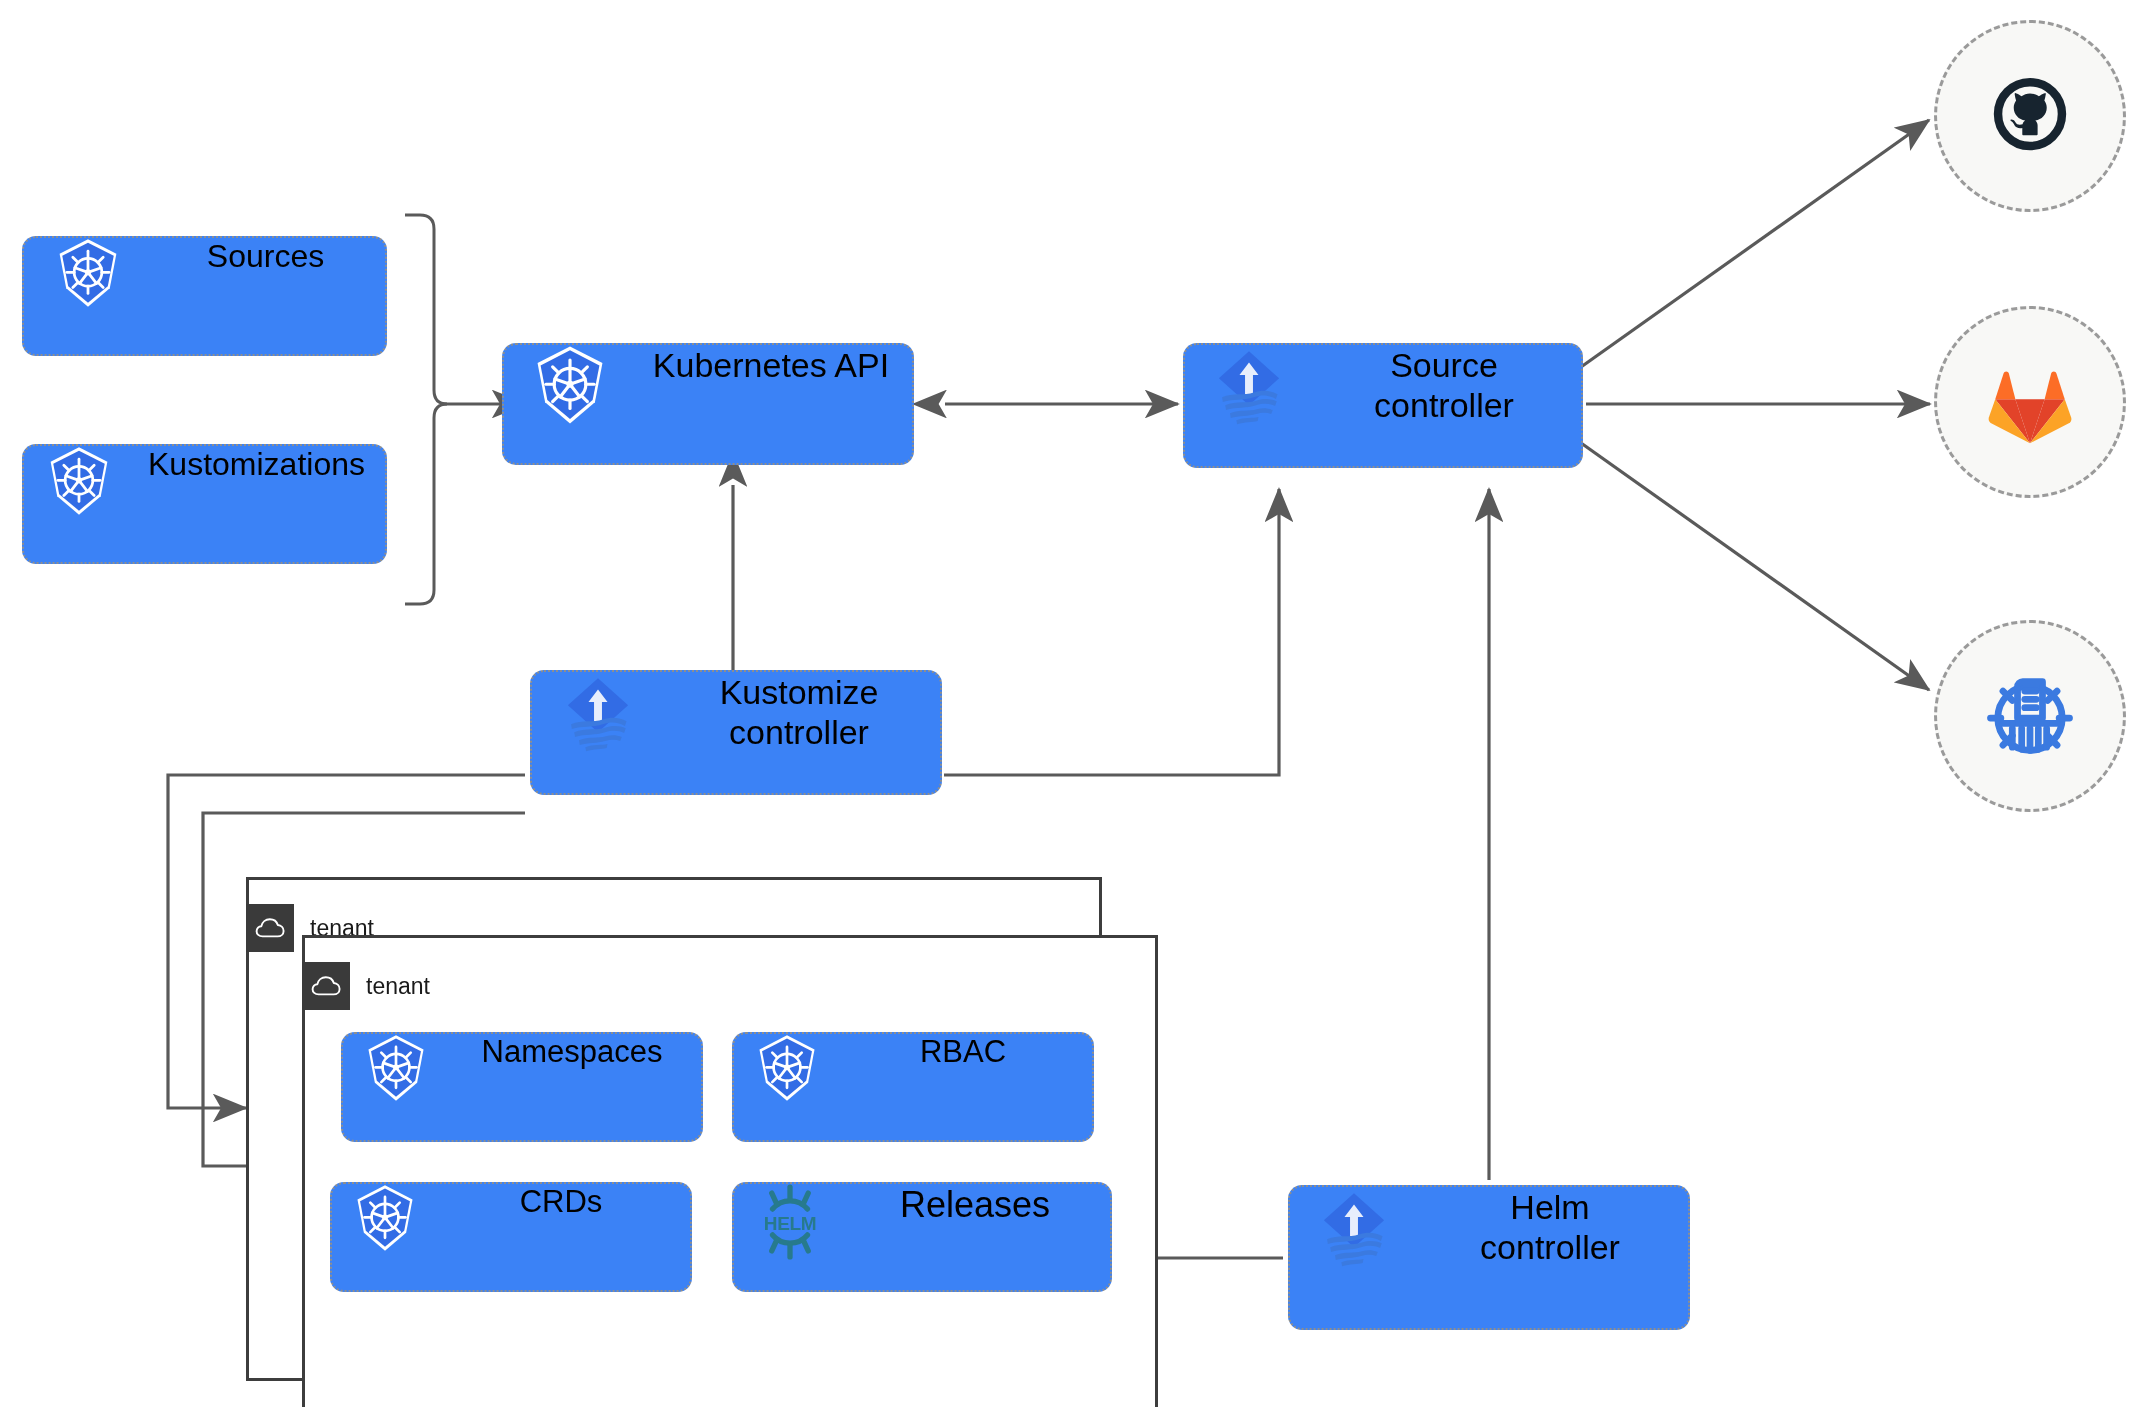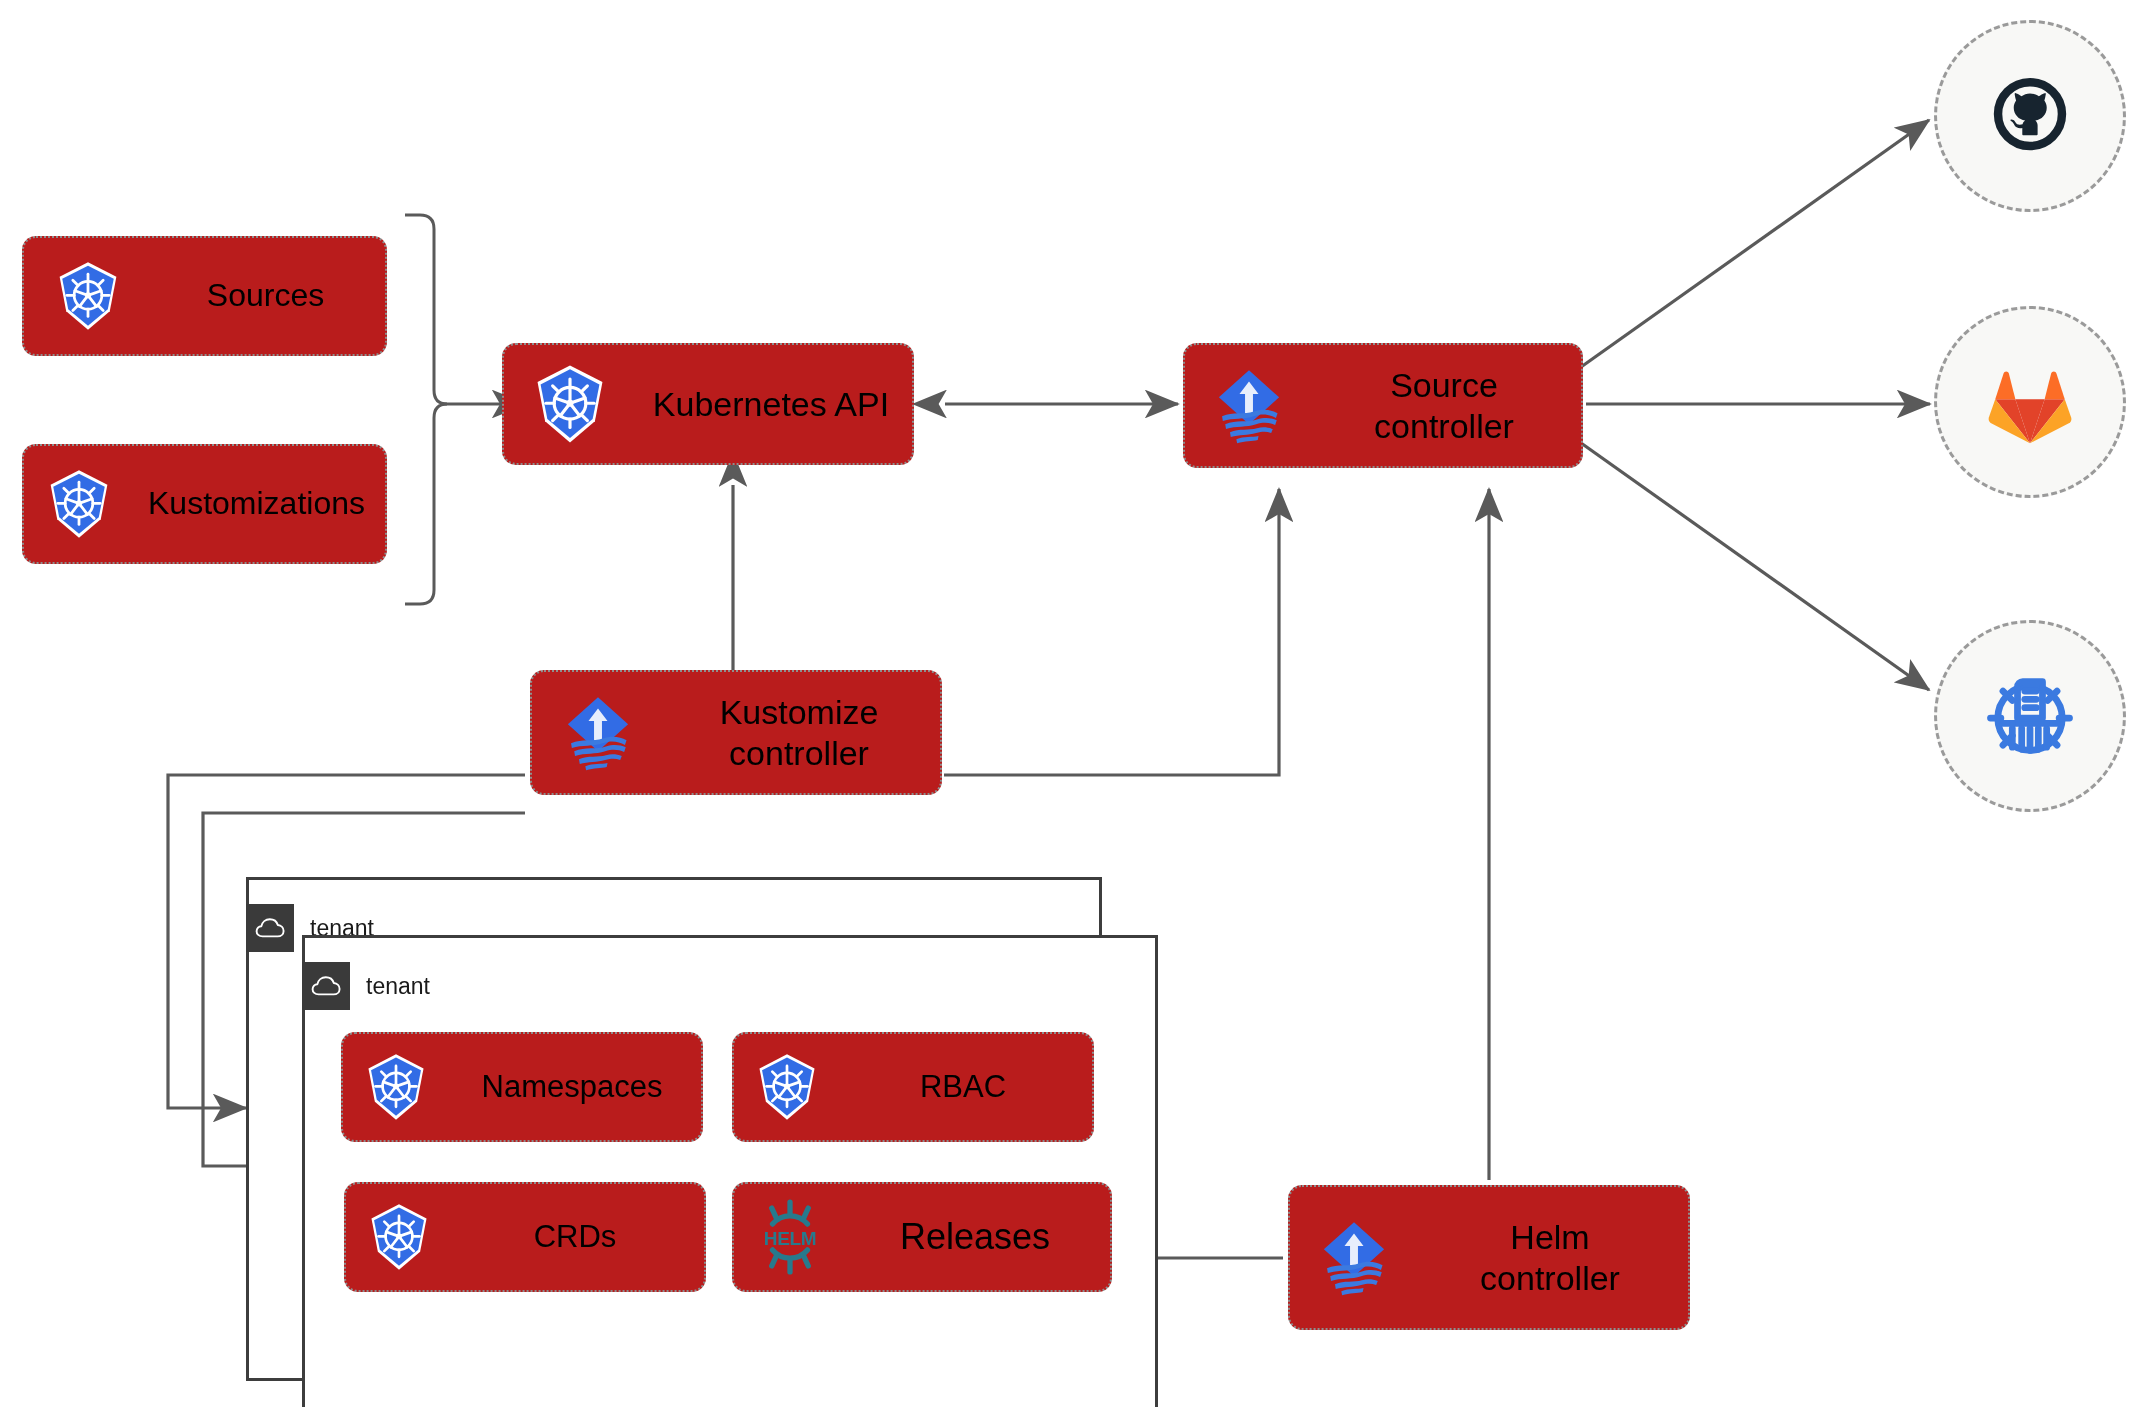"Sources" .node { align-items: center -> flex-start; background: #b91c1c -> #3b82f6 }
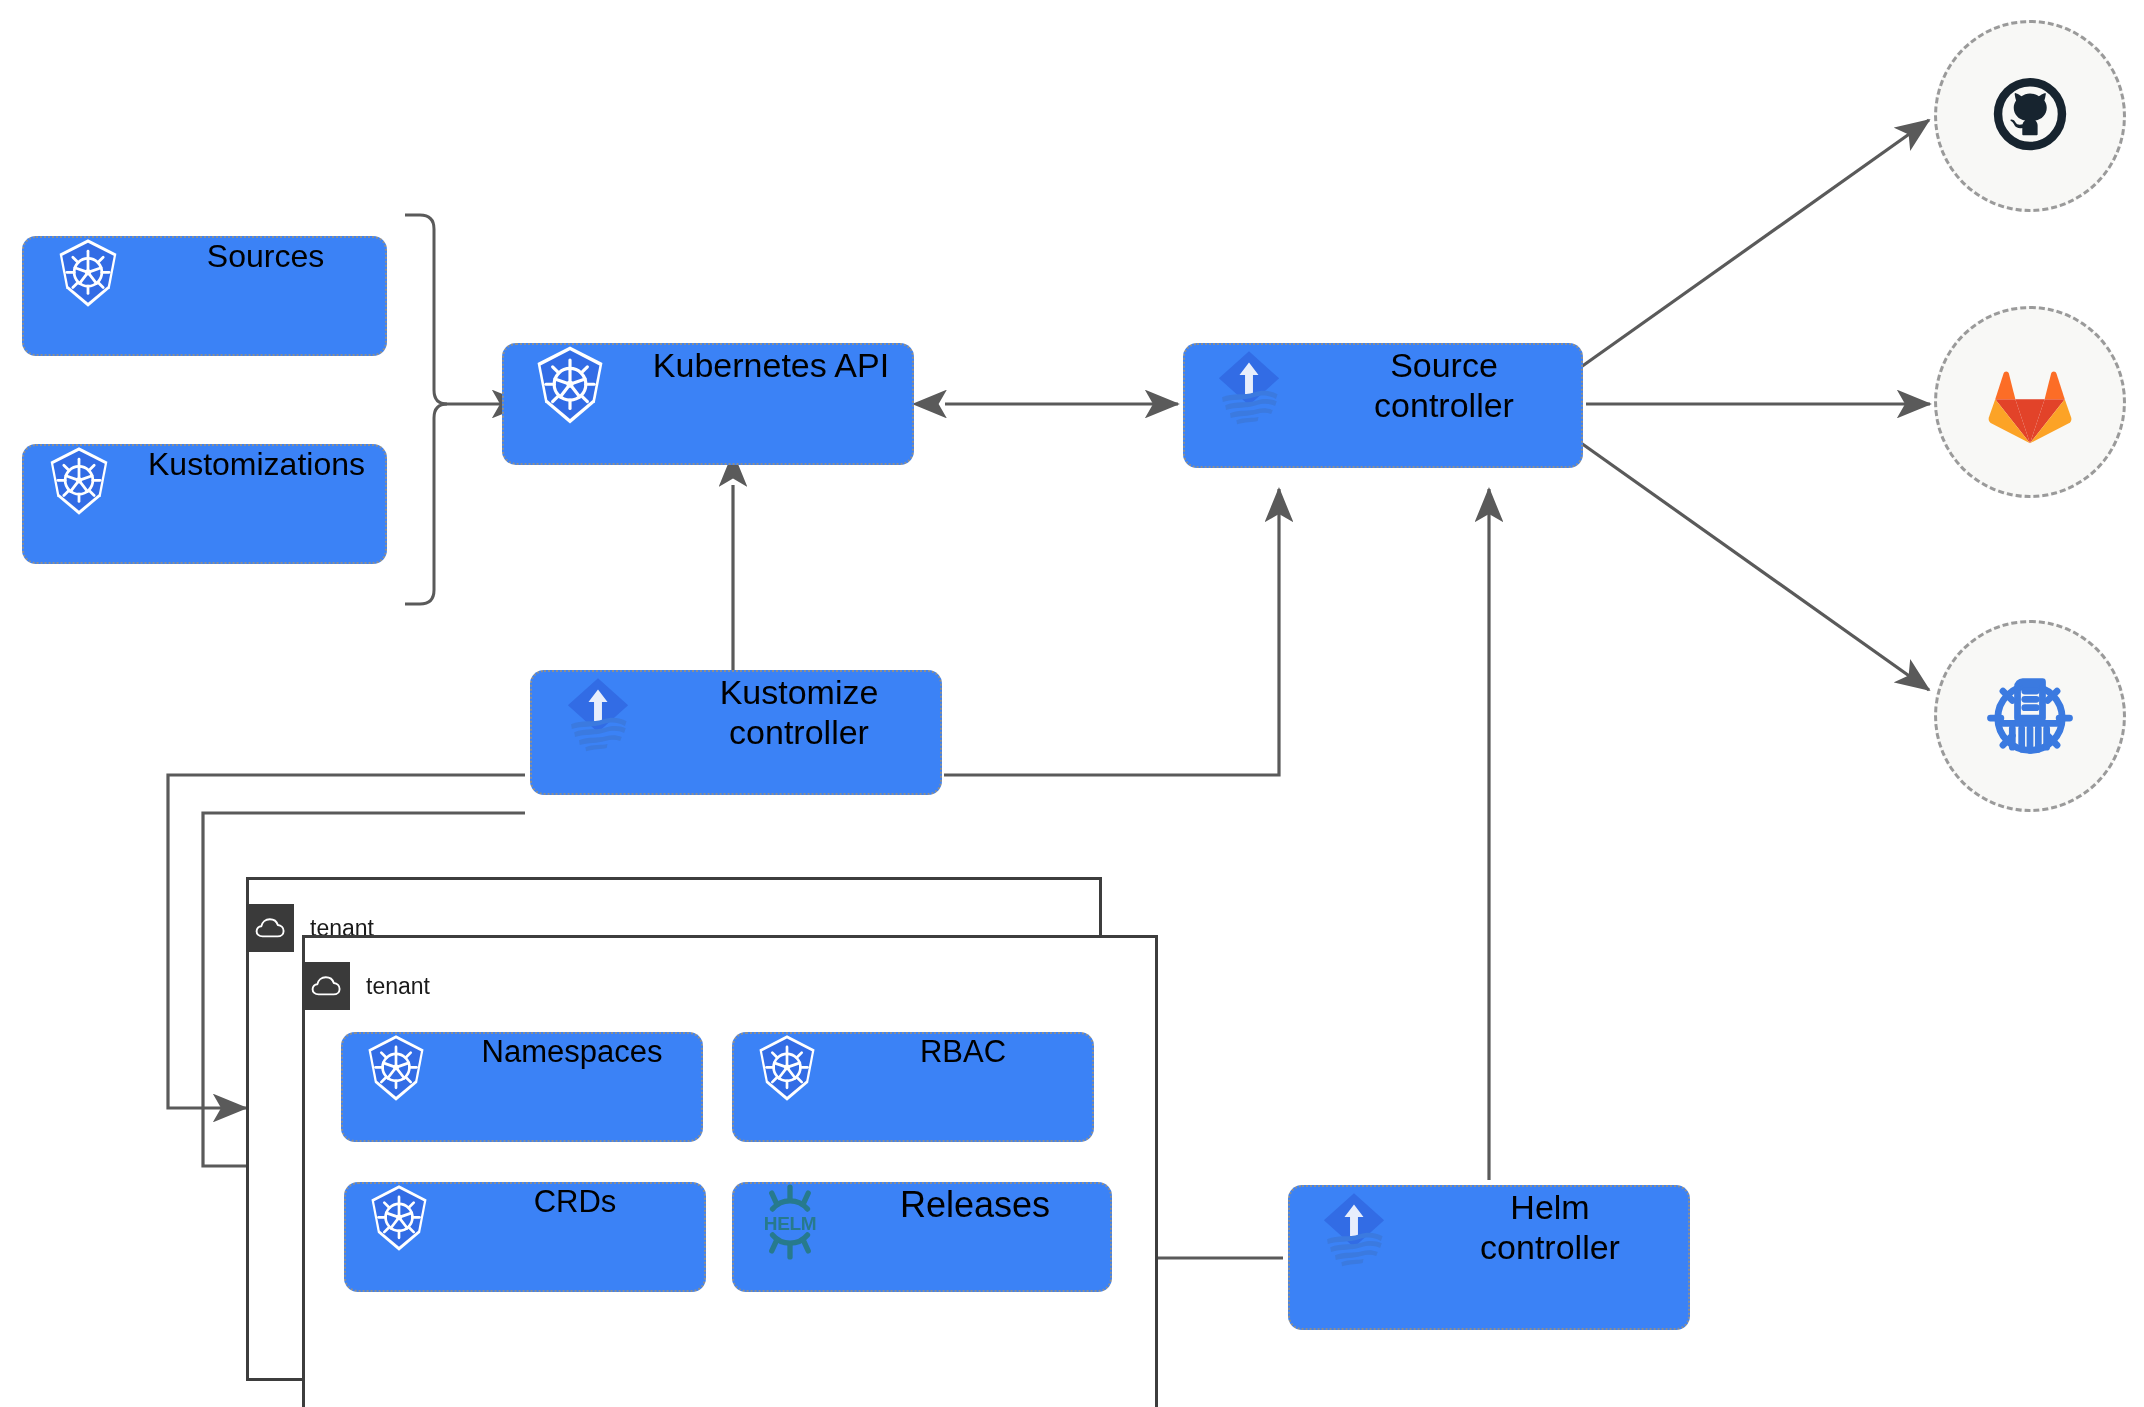"CRDs" div.node { left: 344px -> 330px }
